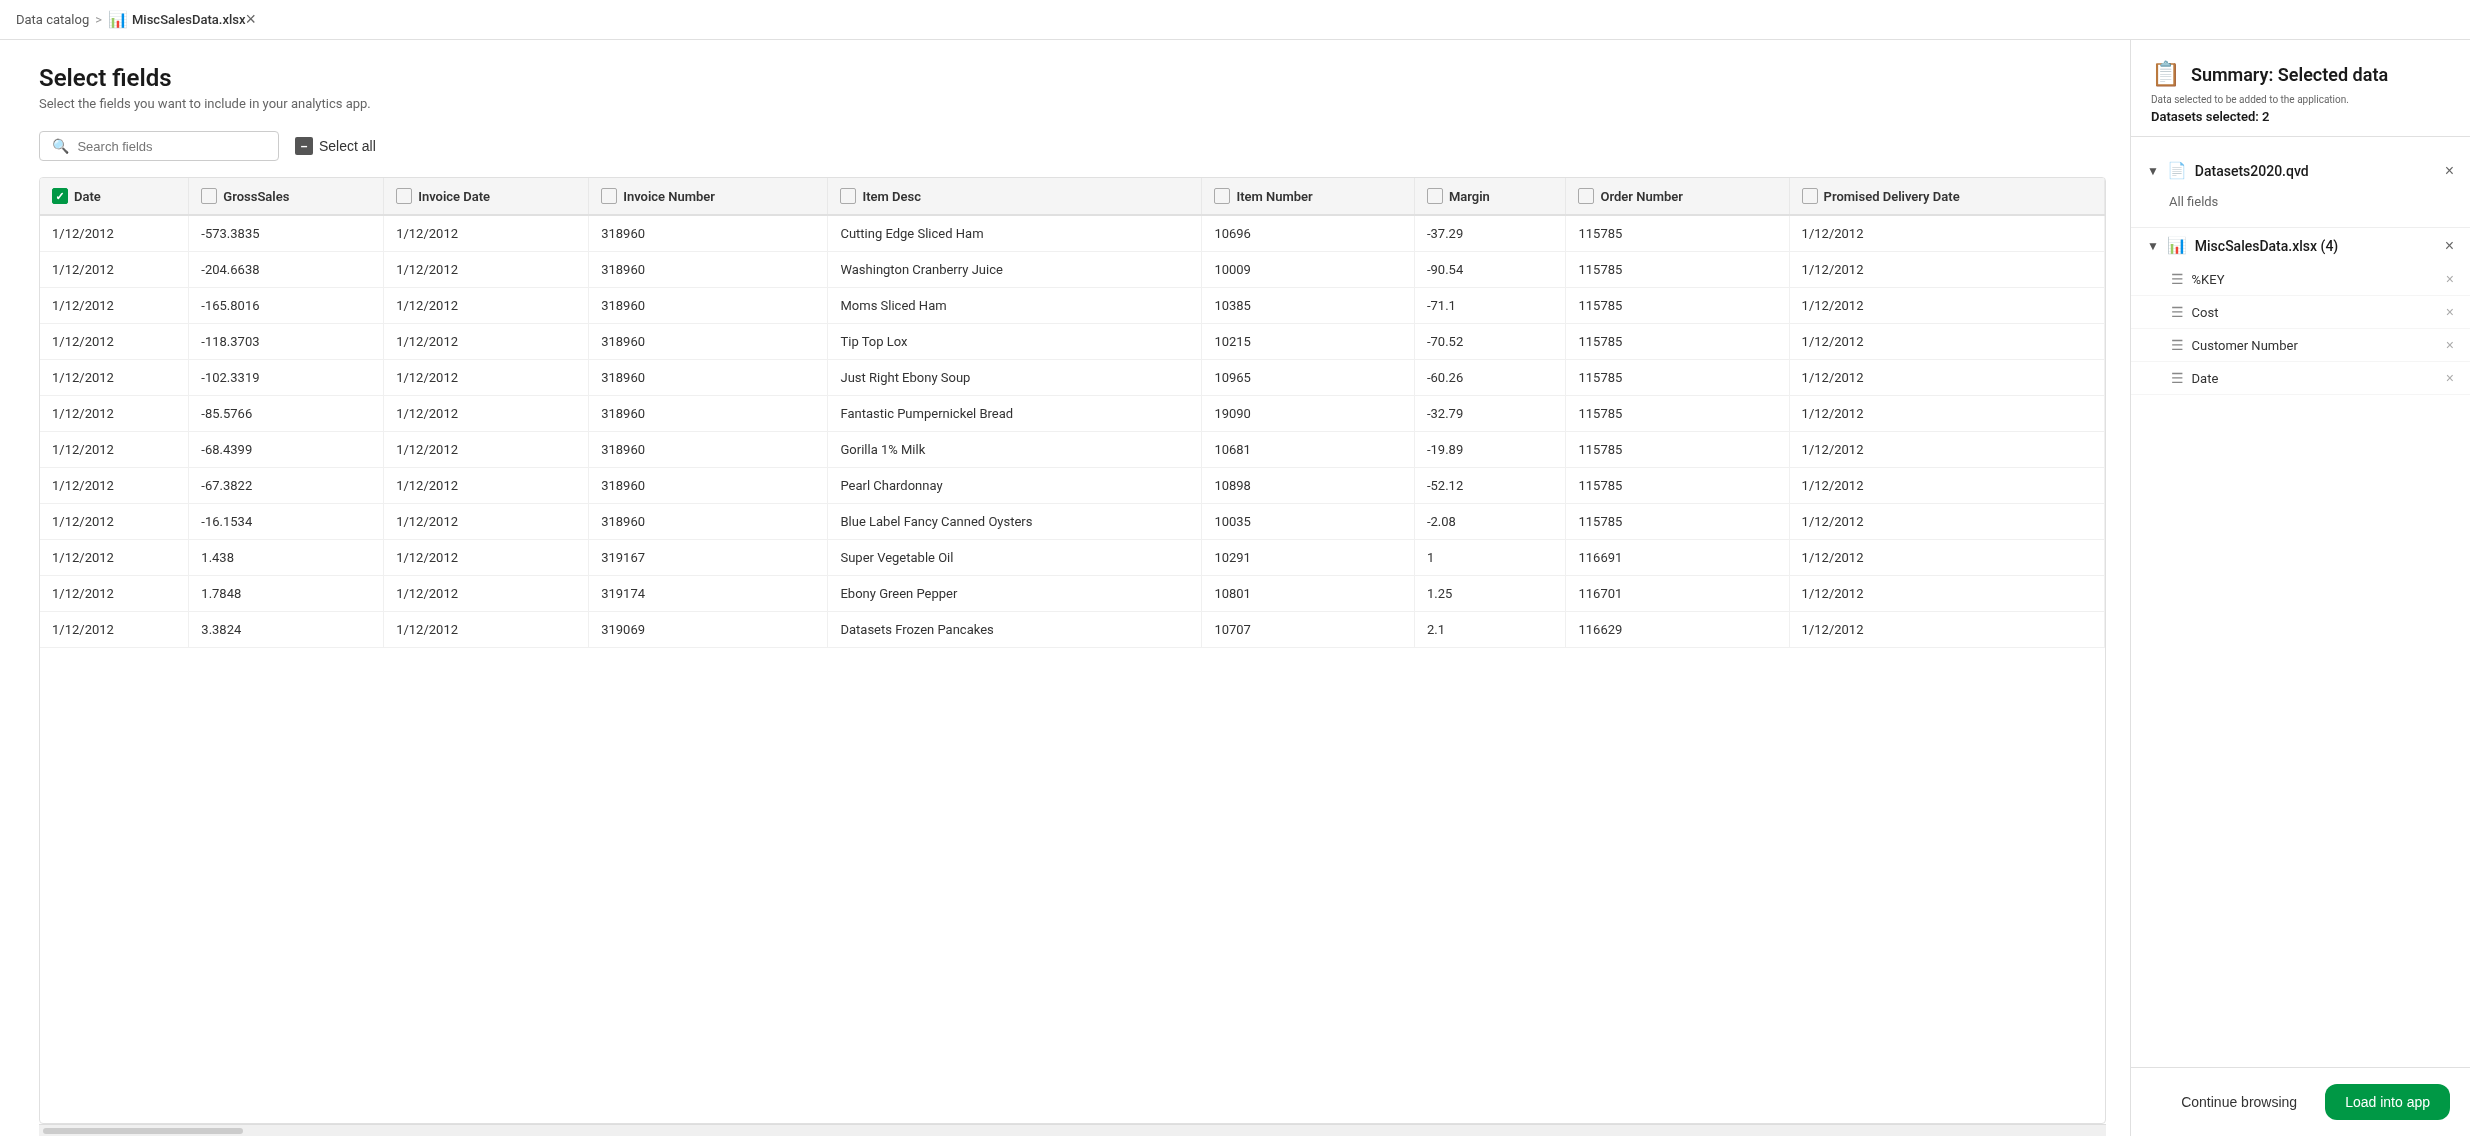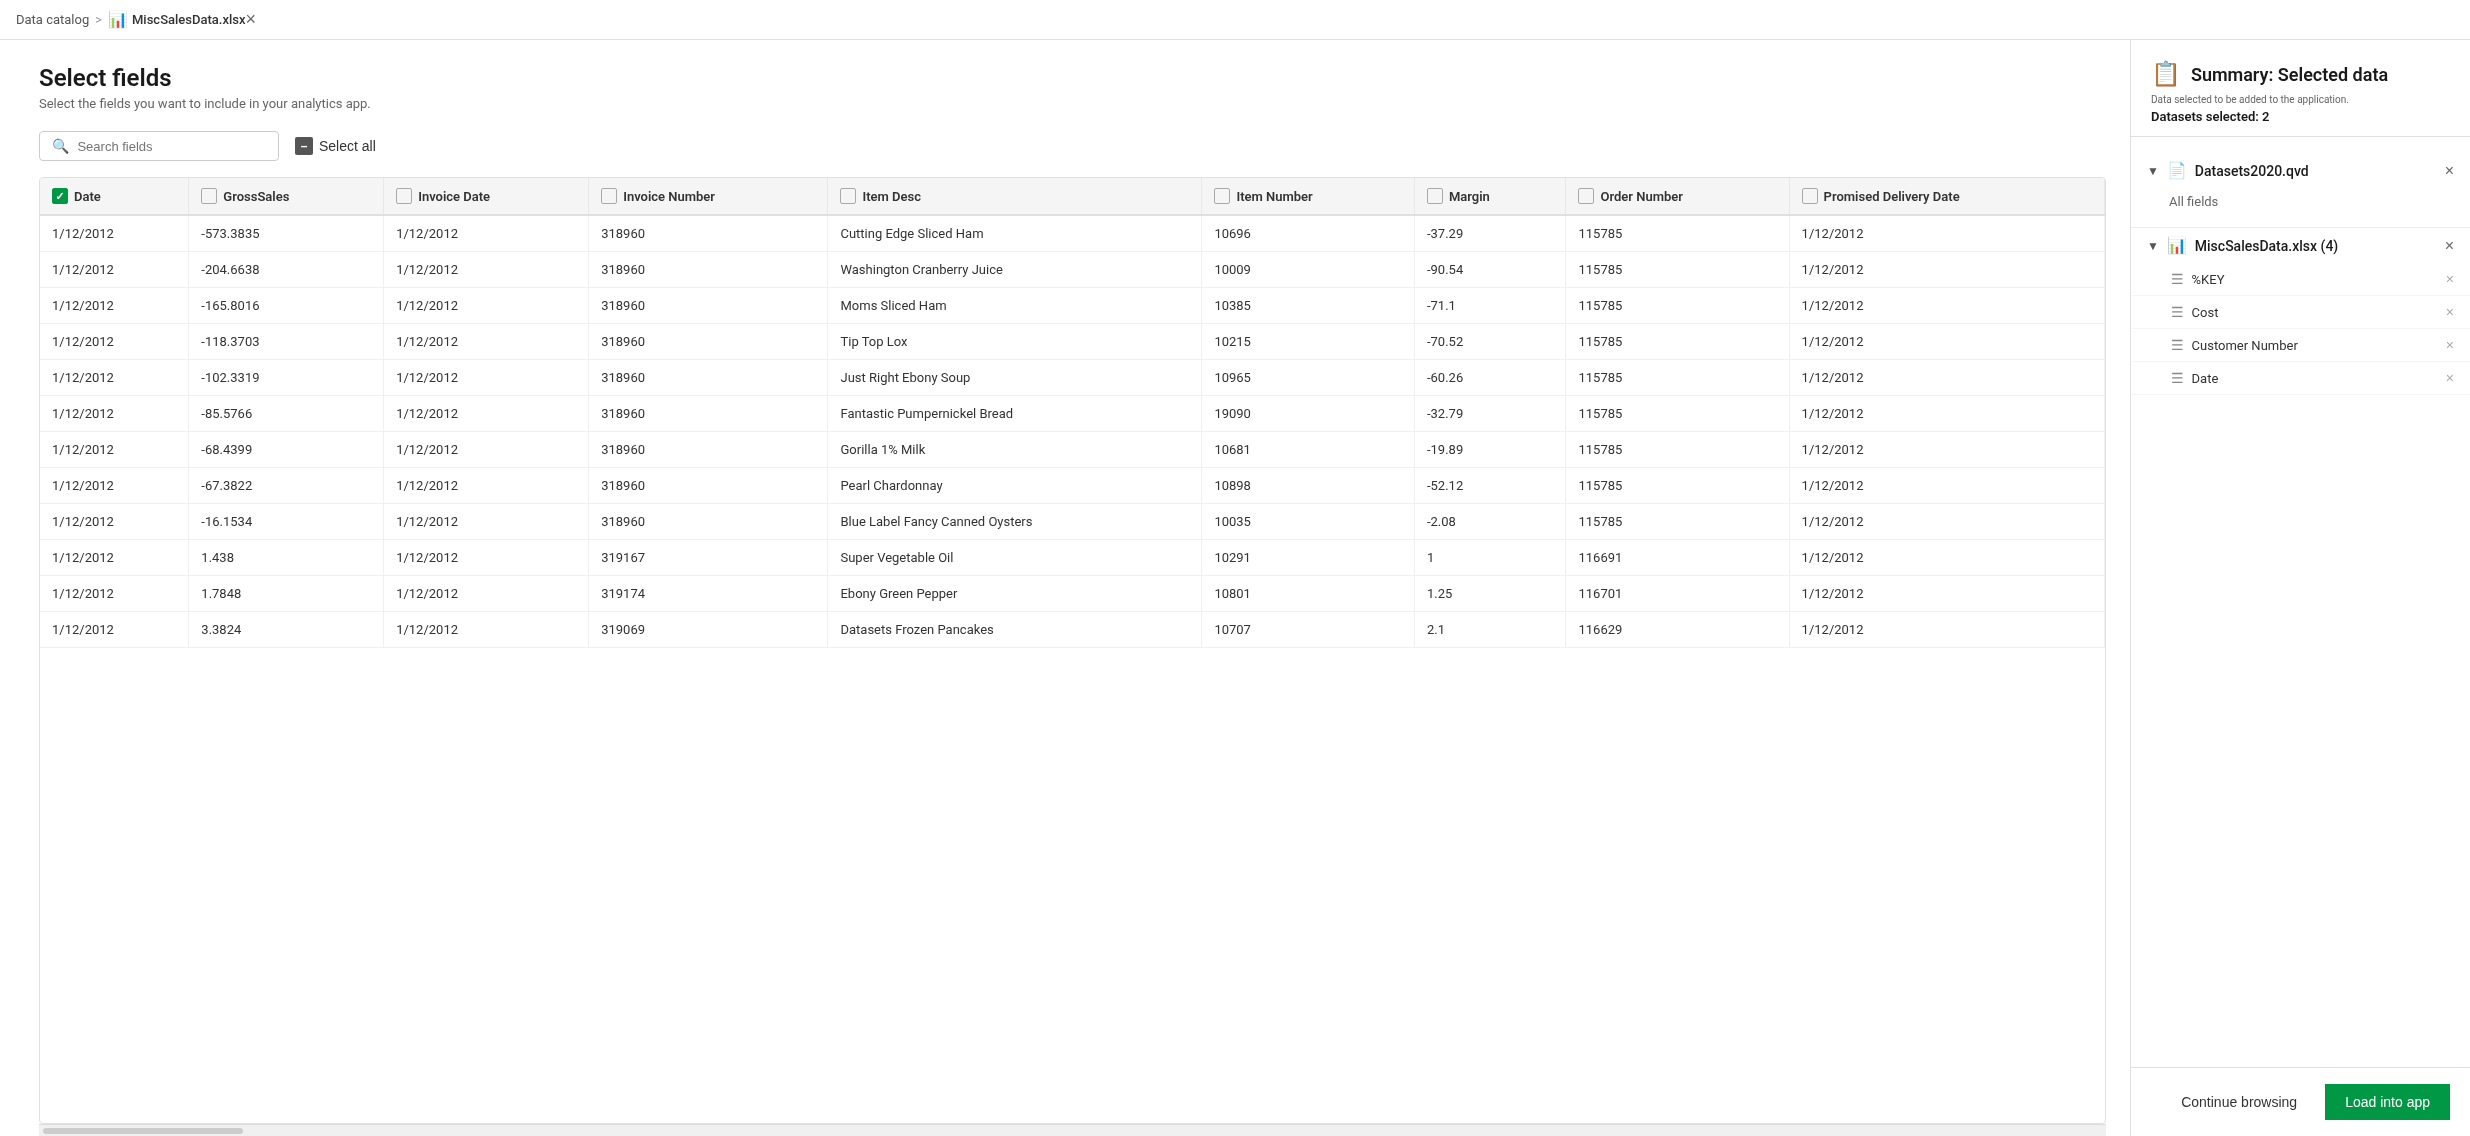"Load into app" .load-btn { border-radius: 0 -> 12px }
